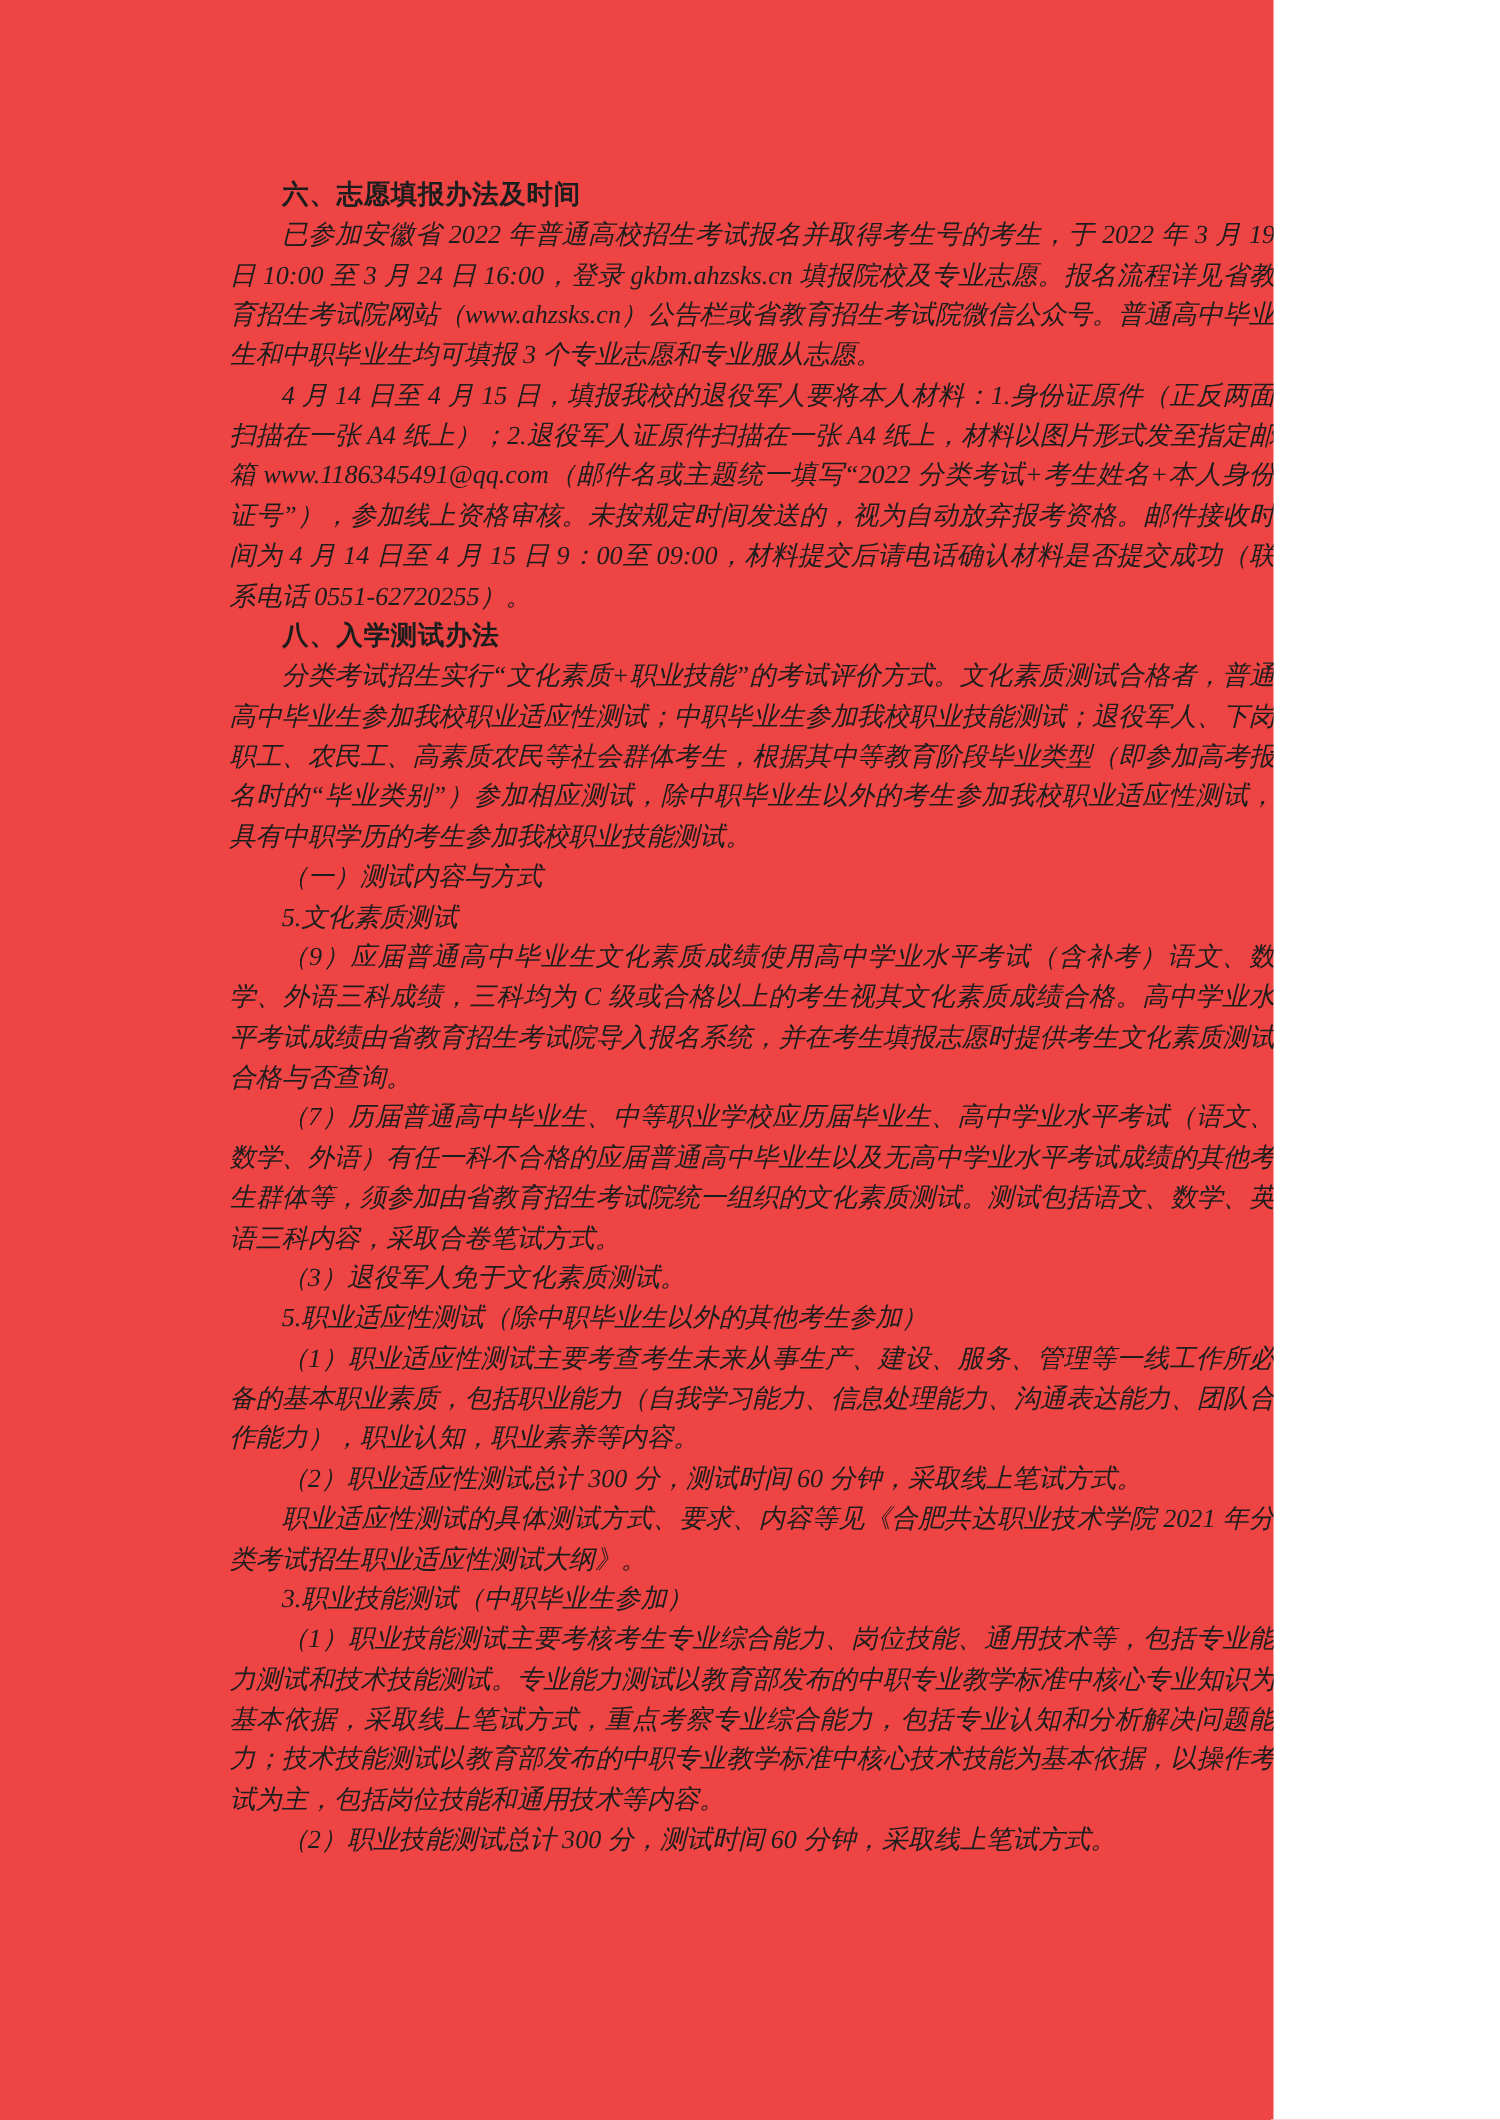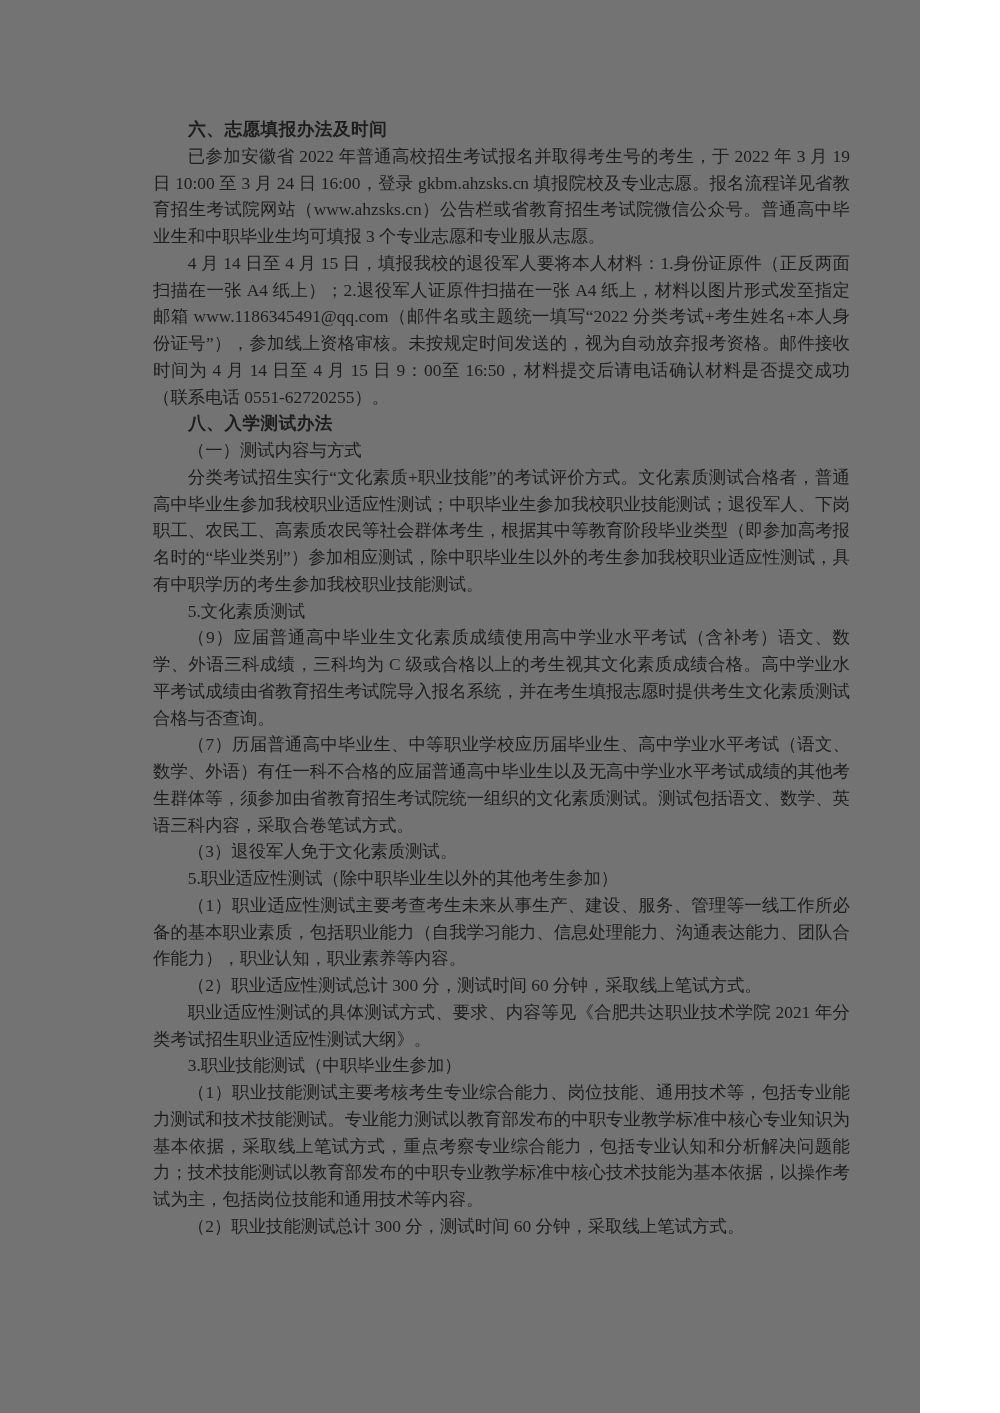"六、志愿填报办法及时间" .page { background: #737373 -> #ef4444; width: 920px -> 849px }
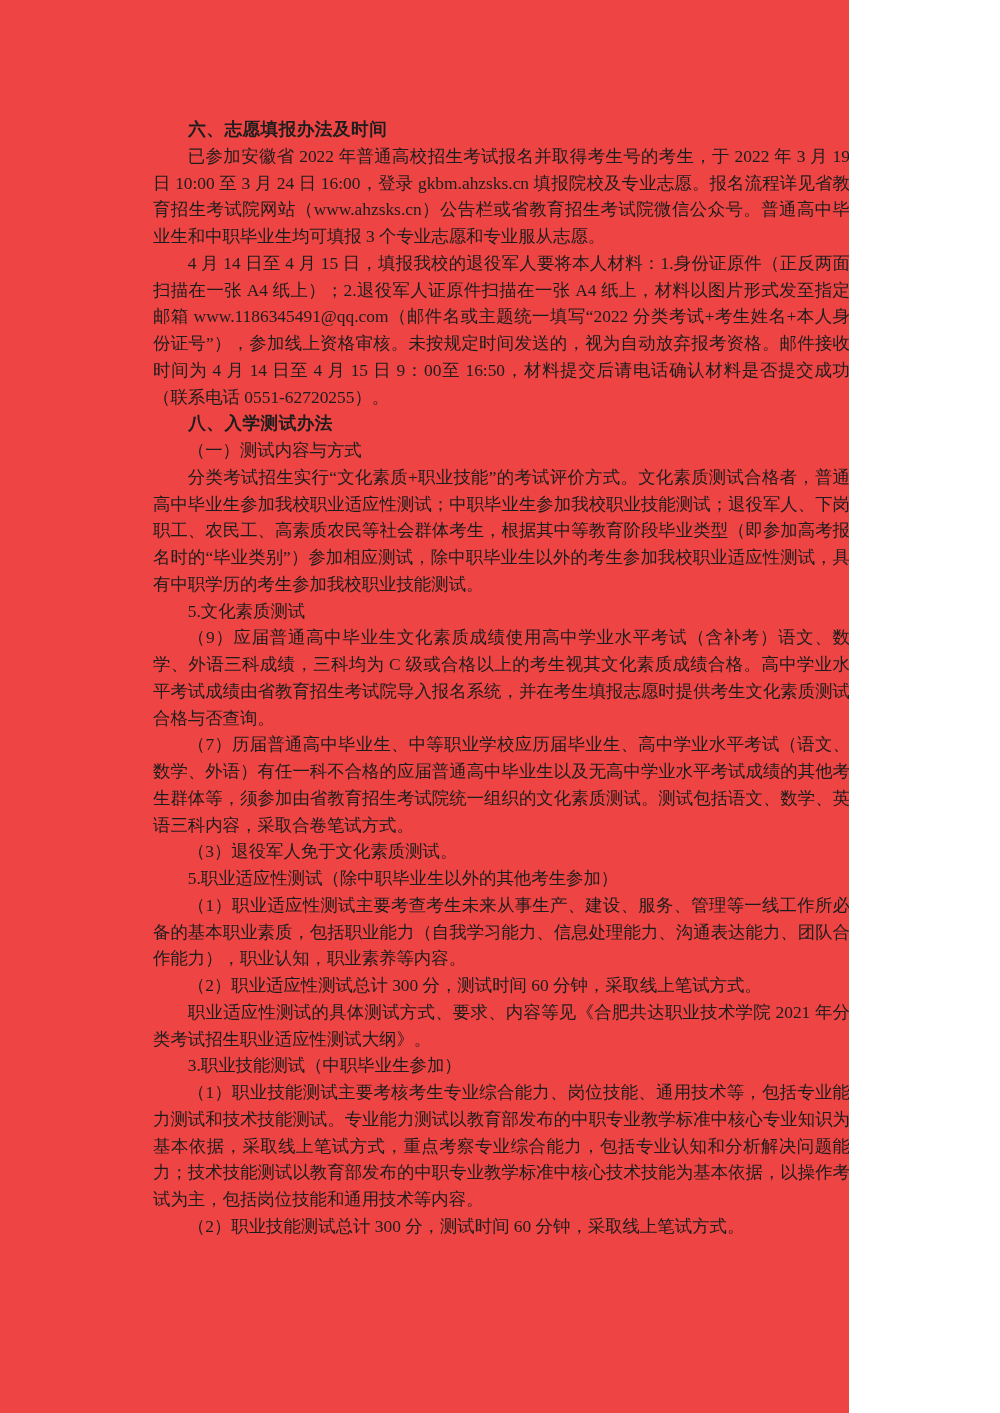"已参加安徽省 2022 年普通高校招生考试报名并取得考生号的考生，于 2022" .para { font-style: none -> italic }
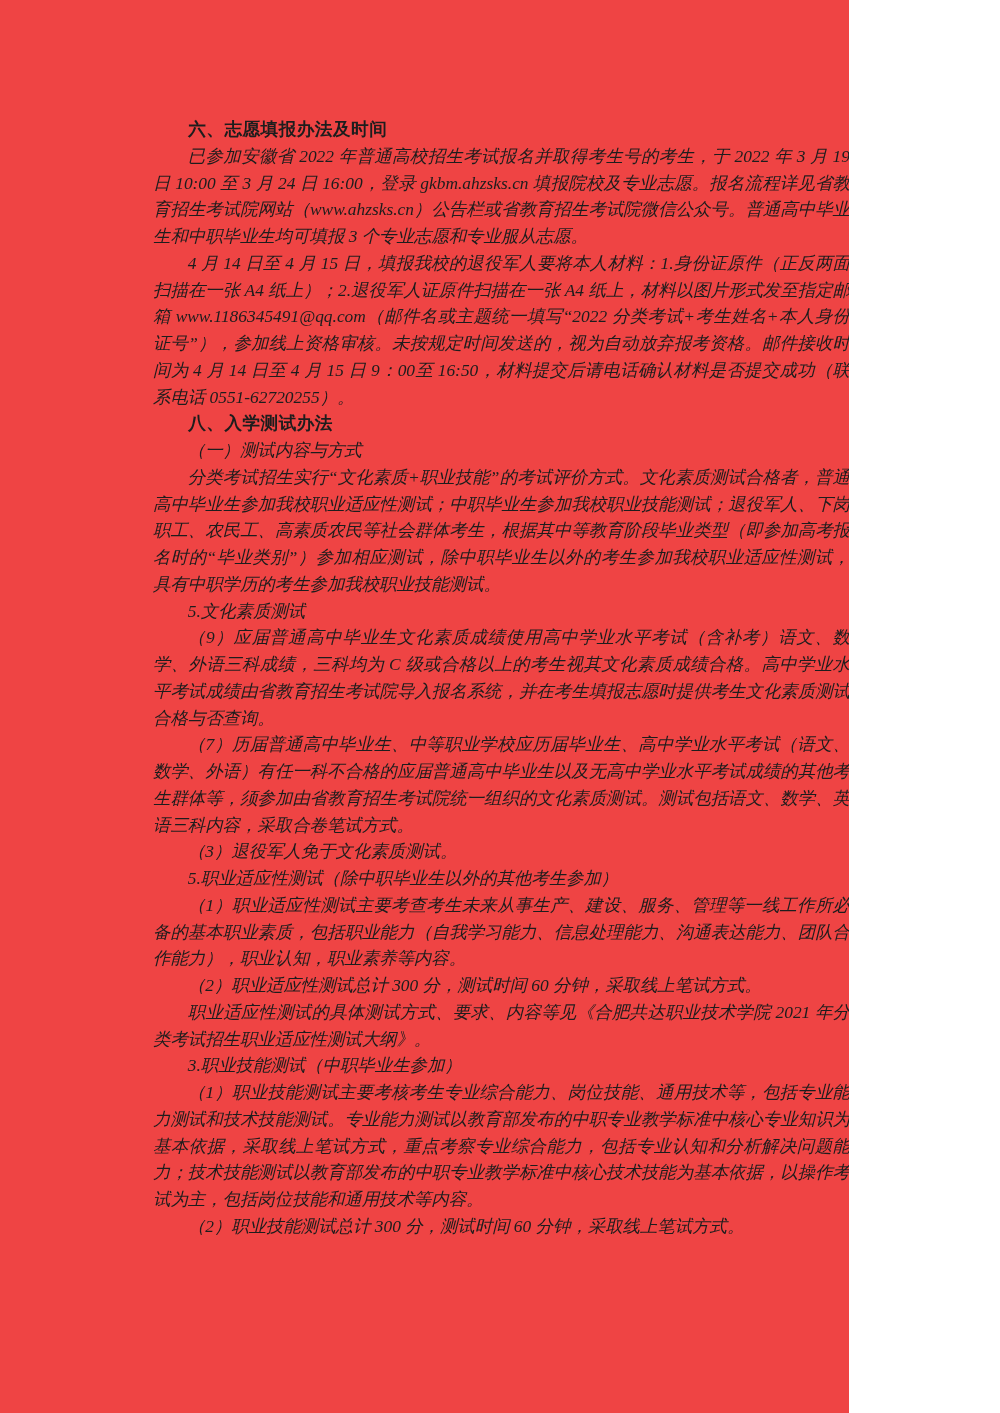"4 月 14 日至 4" p.para { text: 16:50 -> 09:00 }
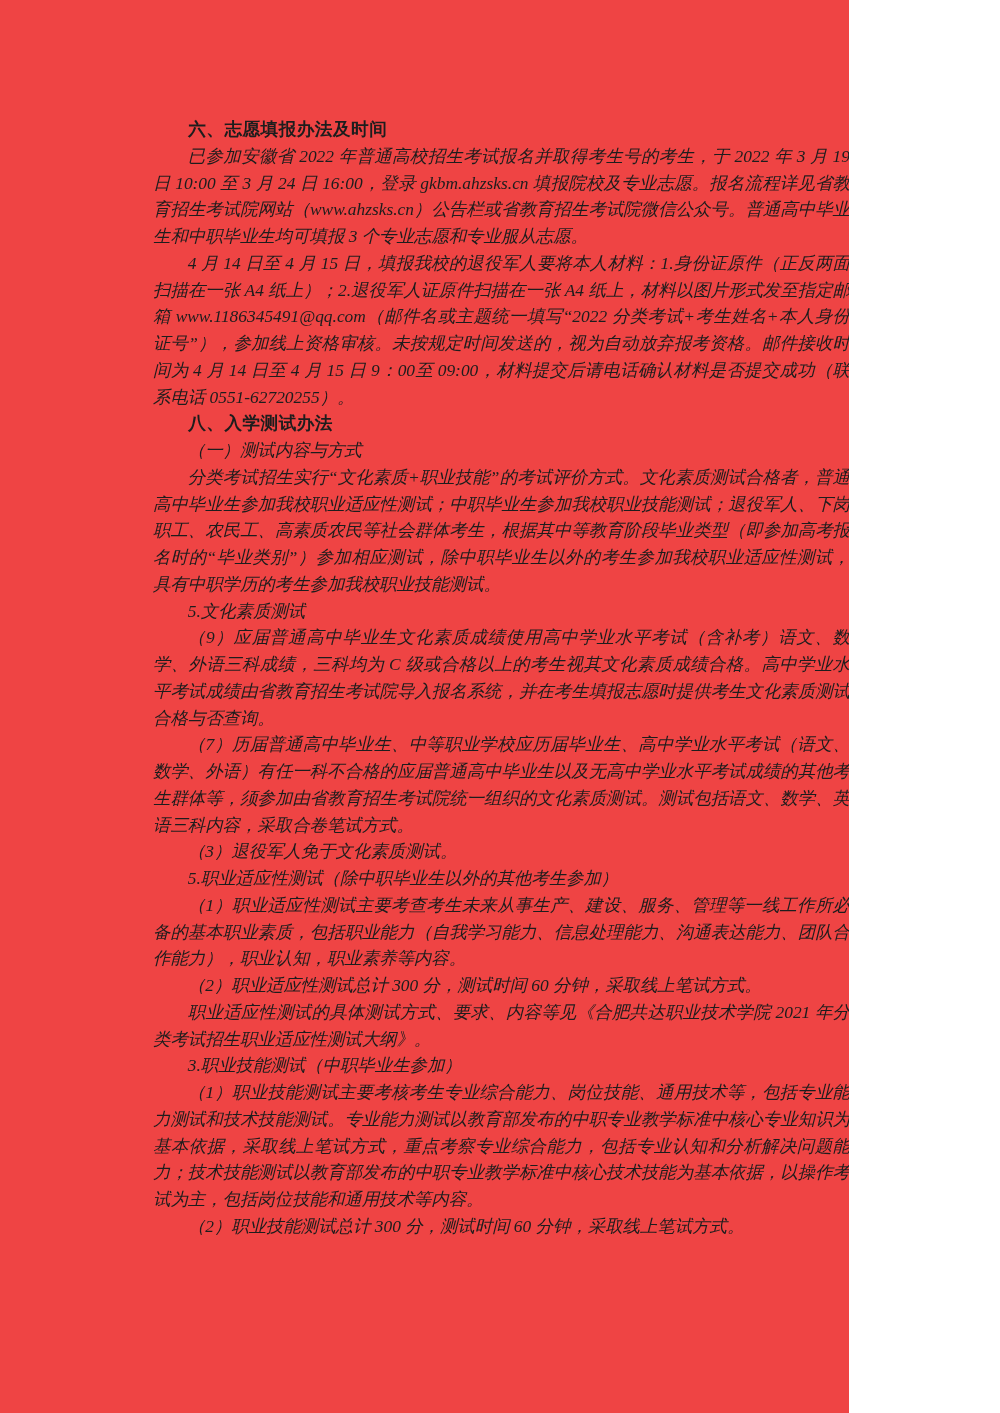"（一）测试内容与方式" p.para { order: before "分类考试招生实行“文化素质+职业技能”的考试评价方式。文化素质测试合格者，普通高" -> after "分类考试招生实行“文化素质+职业技能”的考试评价方式。文化素质测试合格者，普通高" }
